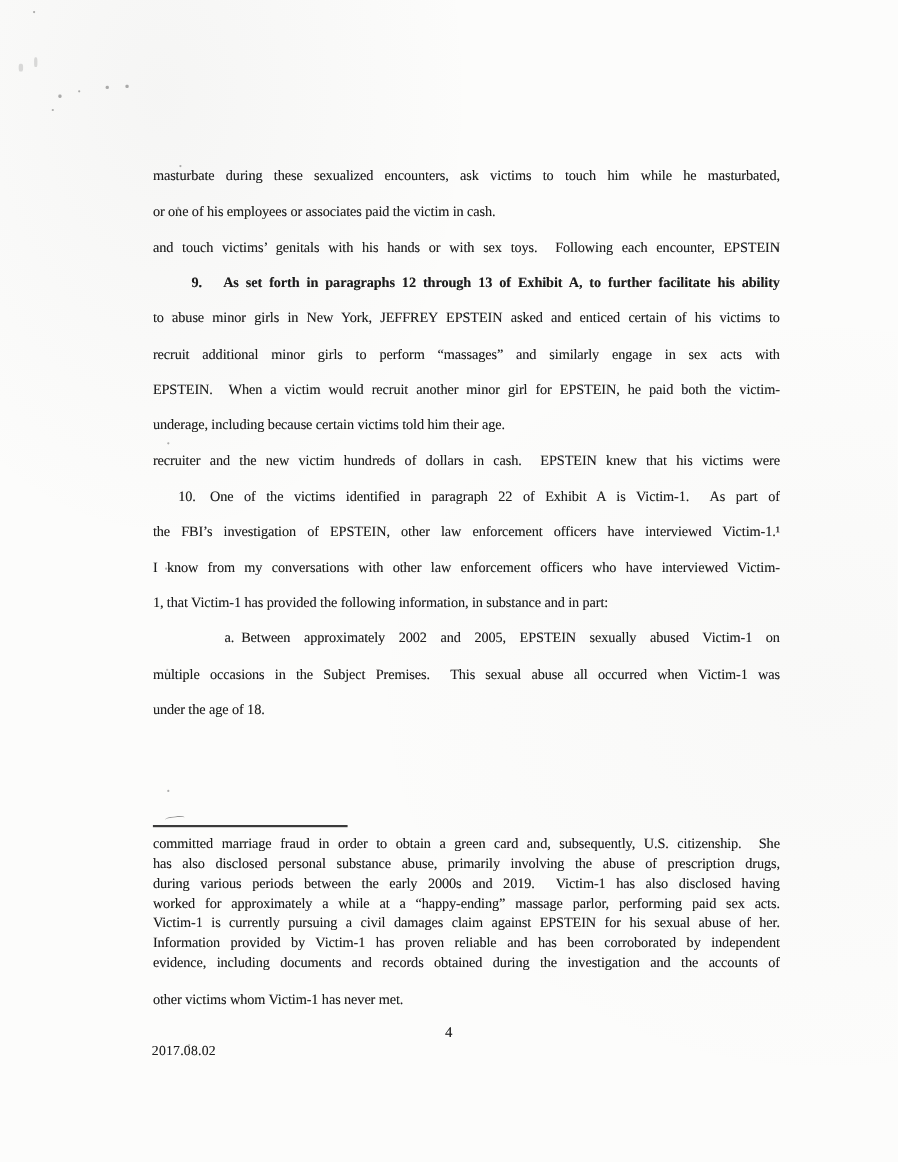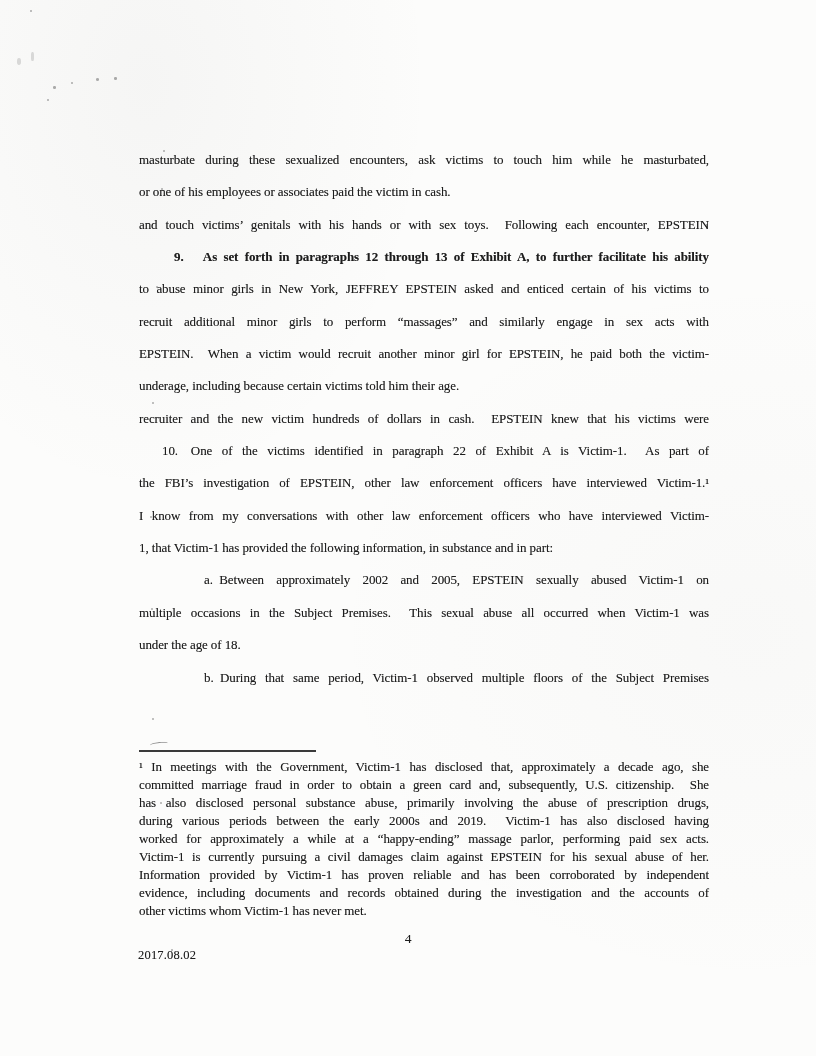"b. During that same period," div.bline { html: <div>b. During that same period, Victim-1 observed multiple floors of the Subject Premises</div> -> none }
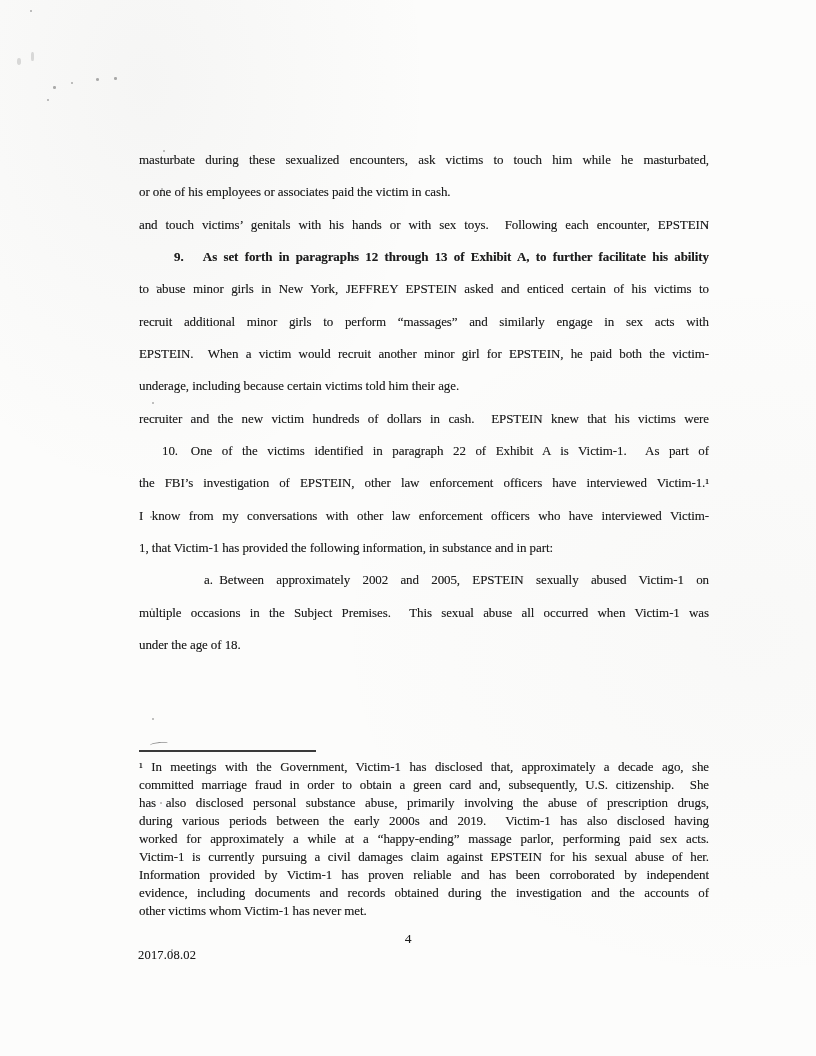"¹ In meetings with the" div.fline { html: <div>¹ In meetings with the Government, Victim-1 has disclosed that, approximately a decade ago, she</div> -> none }
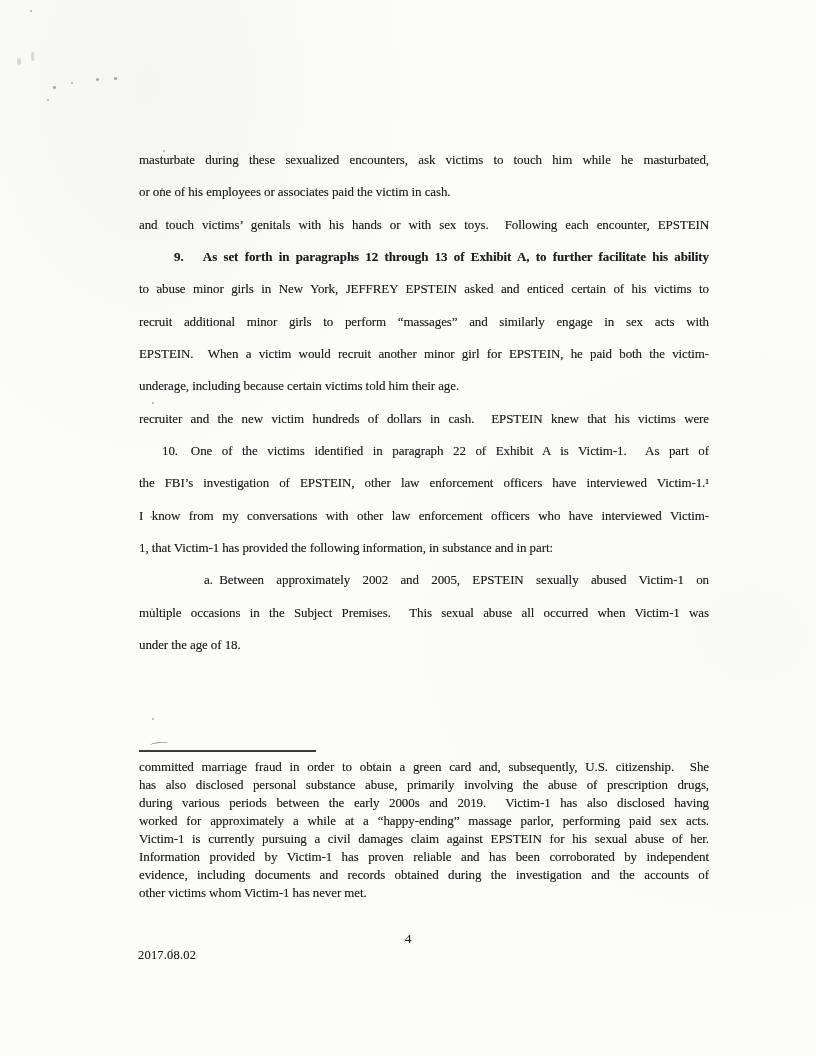"other victims whom Victim-1 has" .fline.l { margin-top: none -> 16px }
